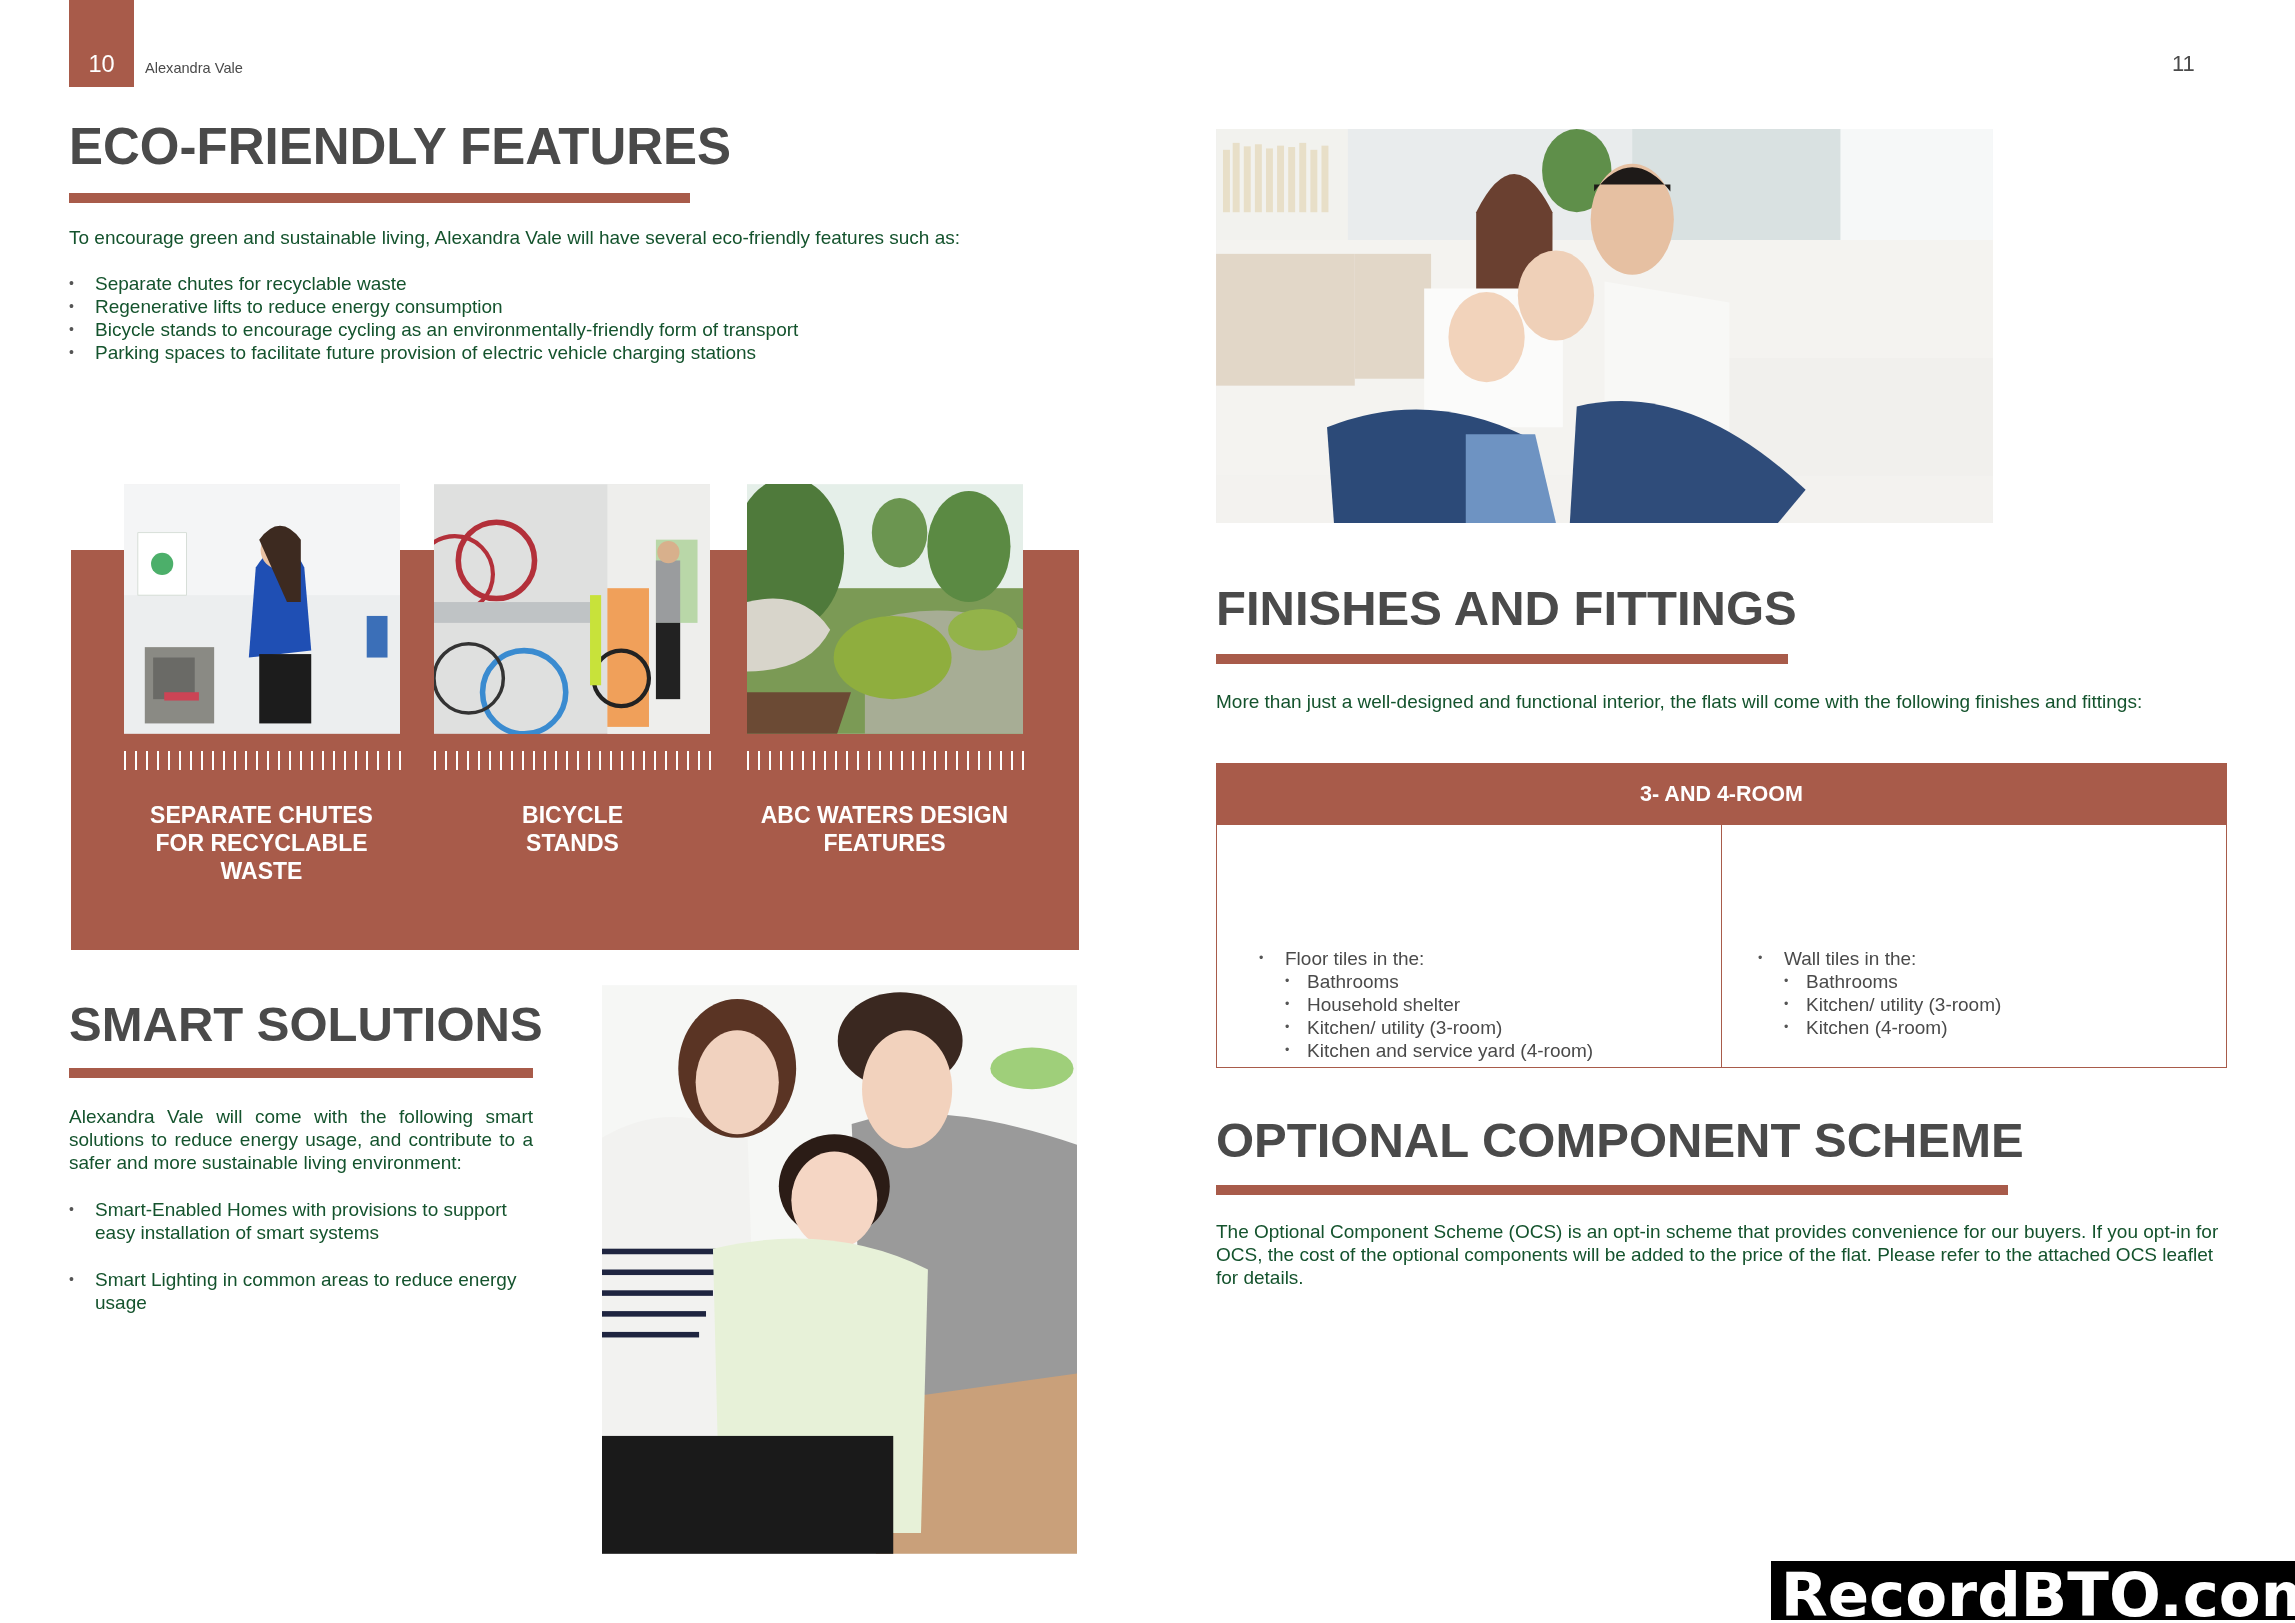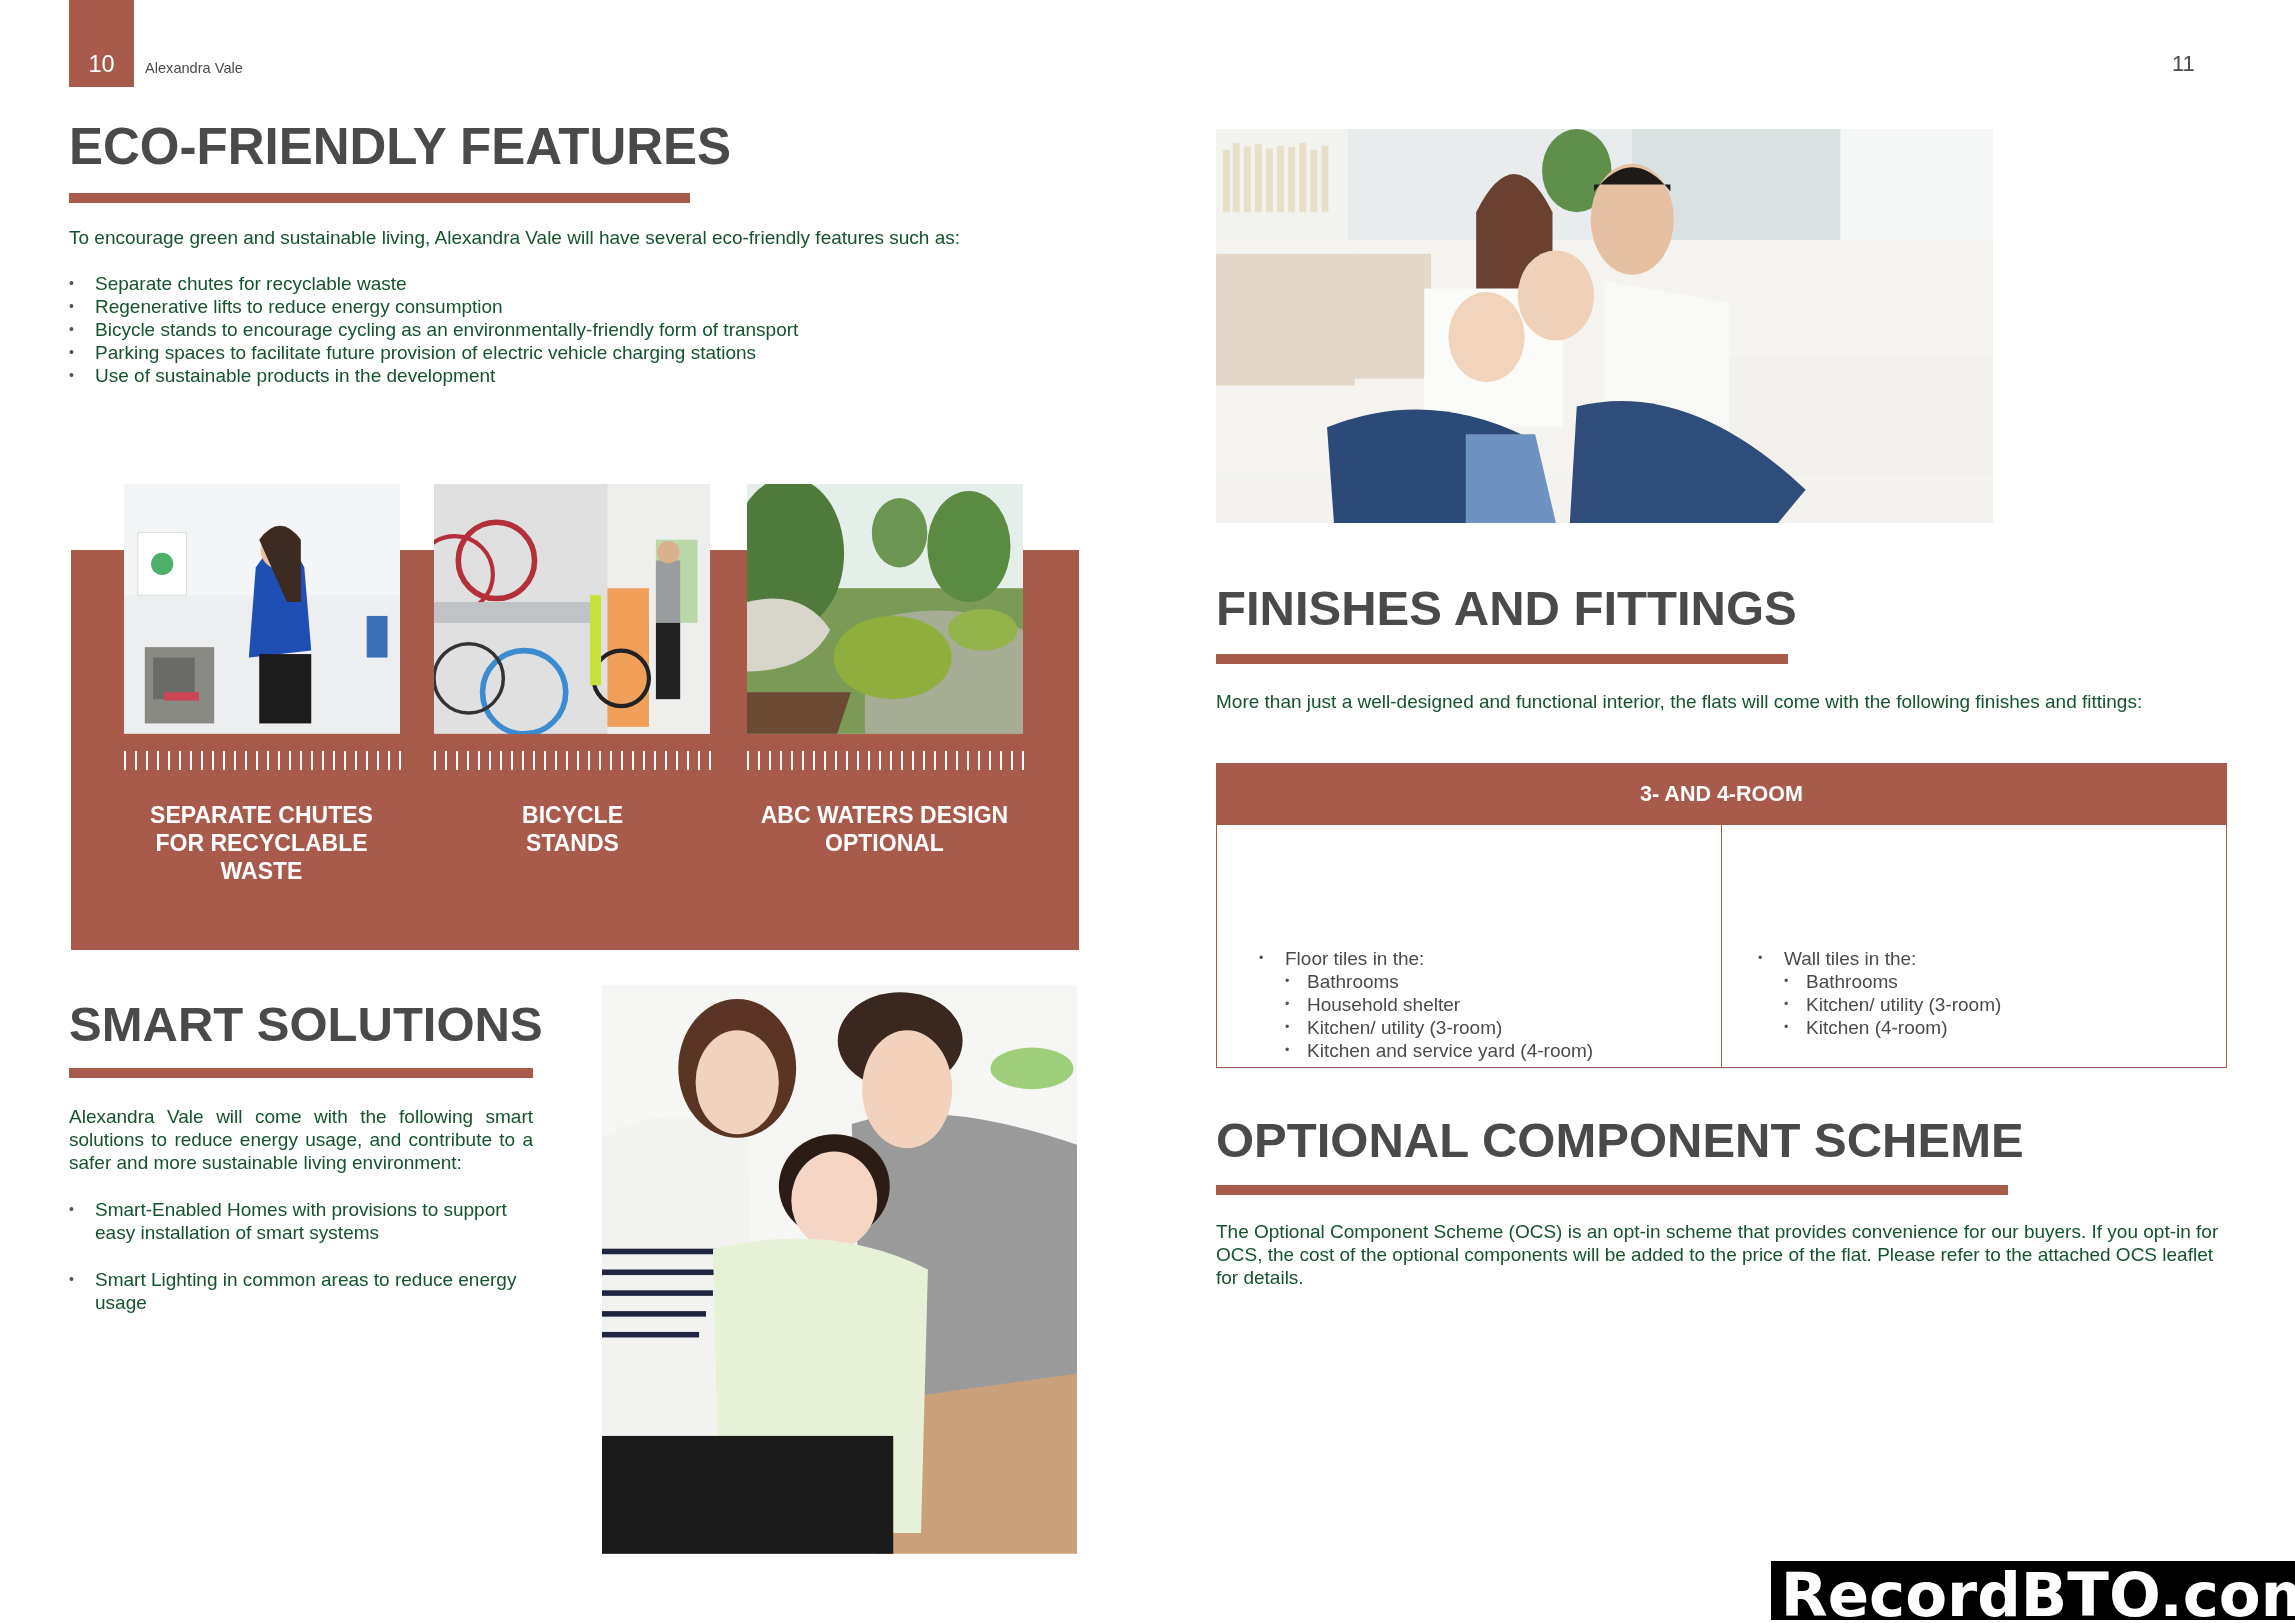"Use of sustainable products in" li { html: <li>Use of sustainable products in the development</li> -> none }
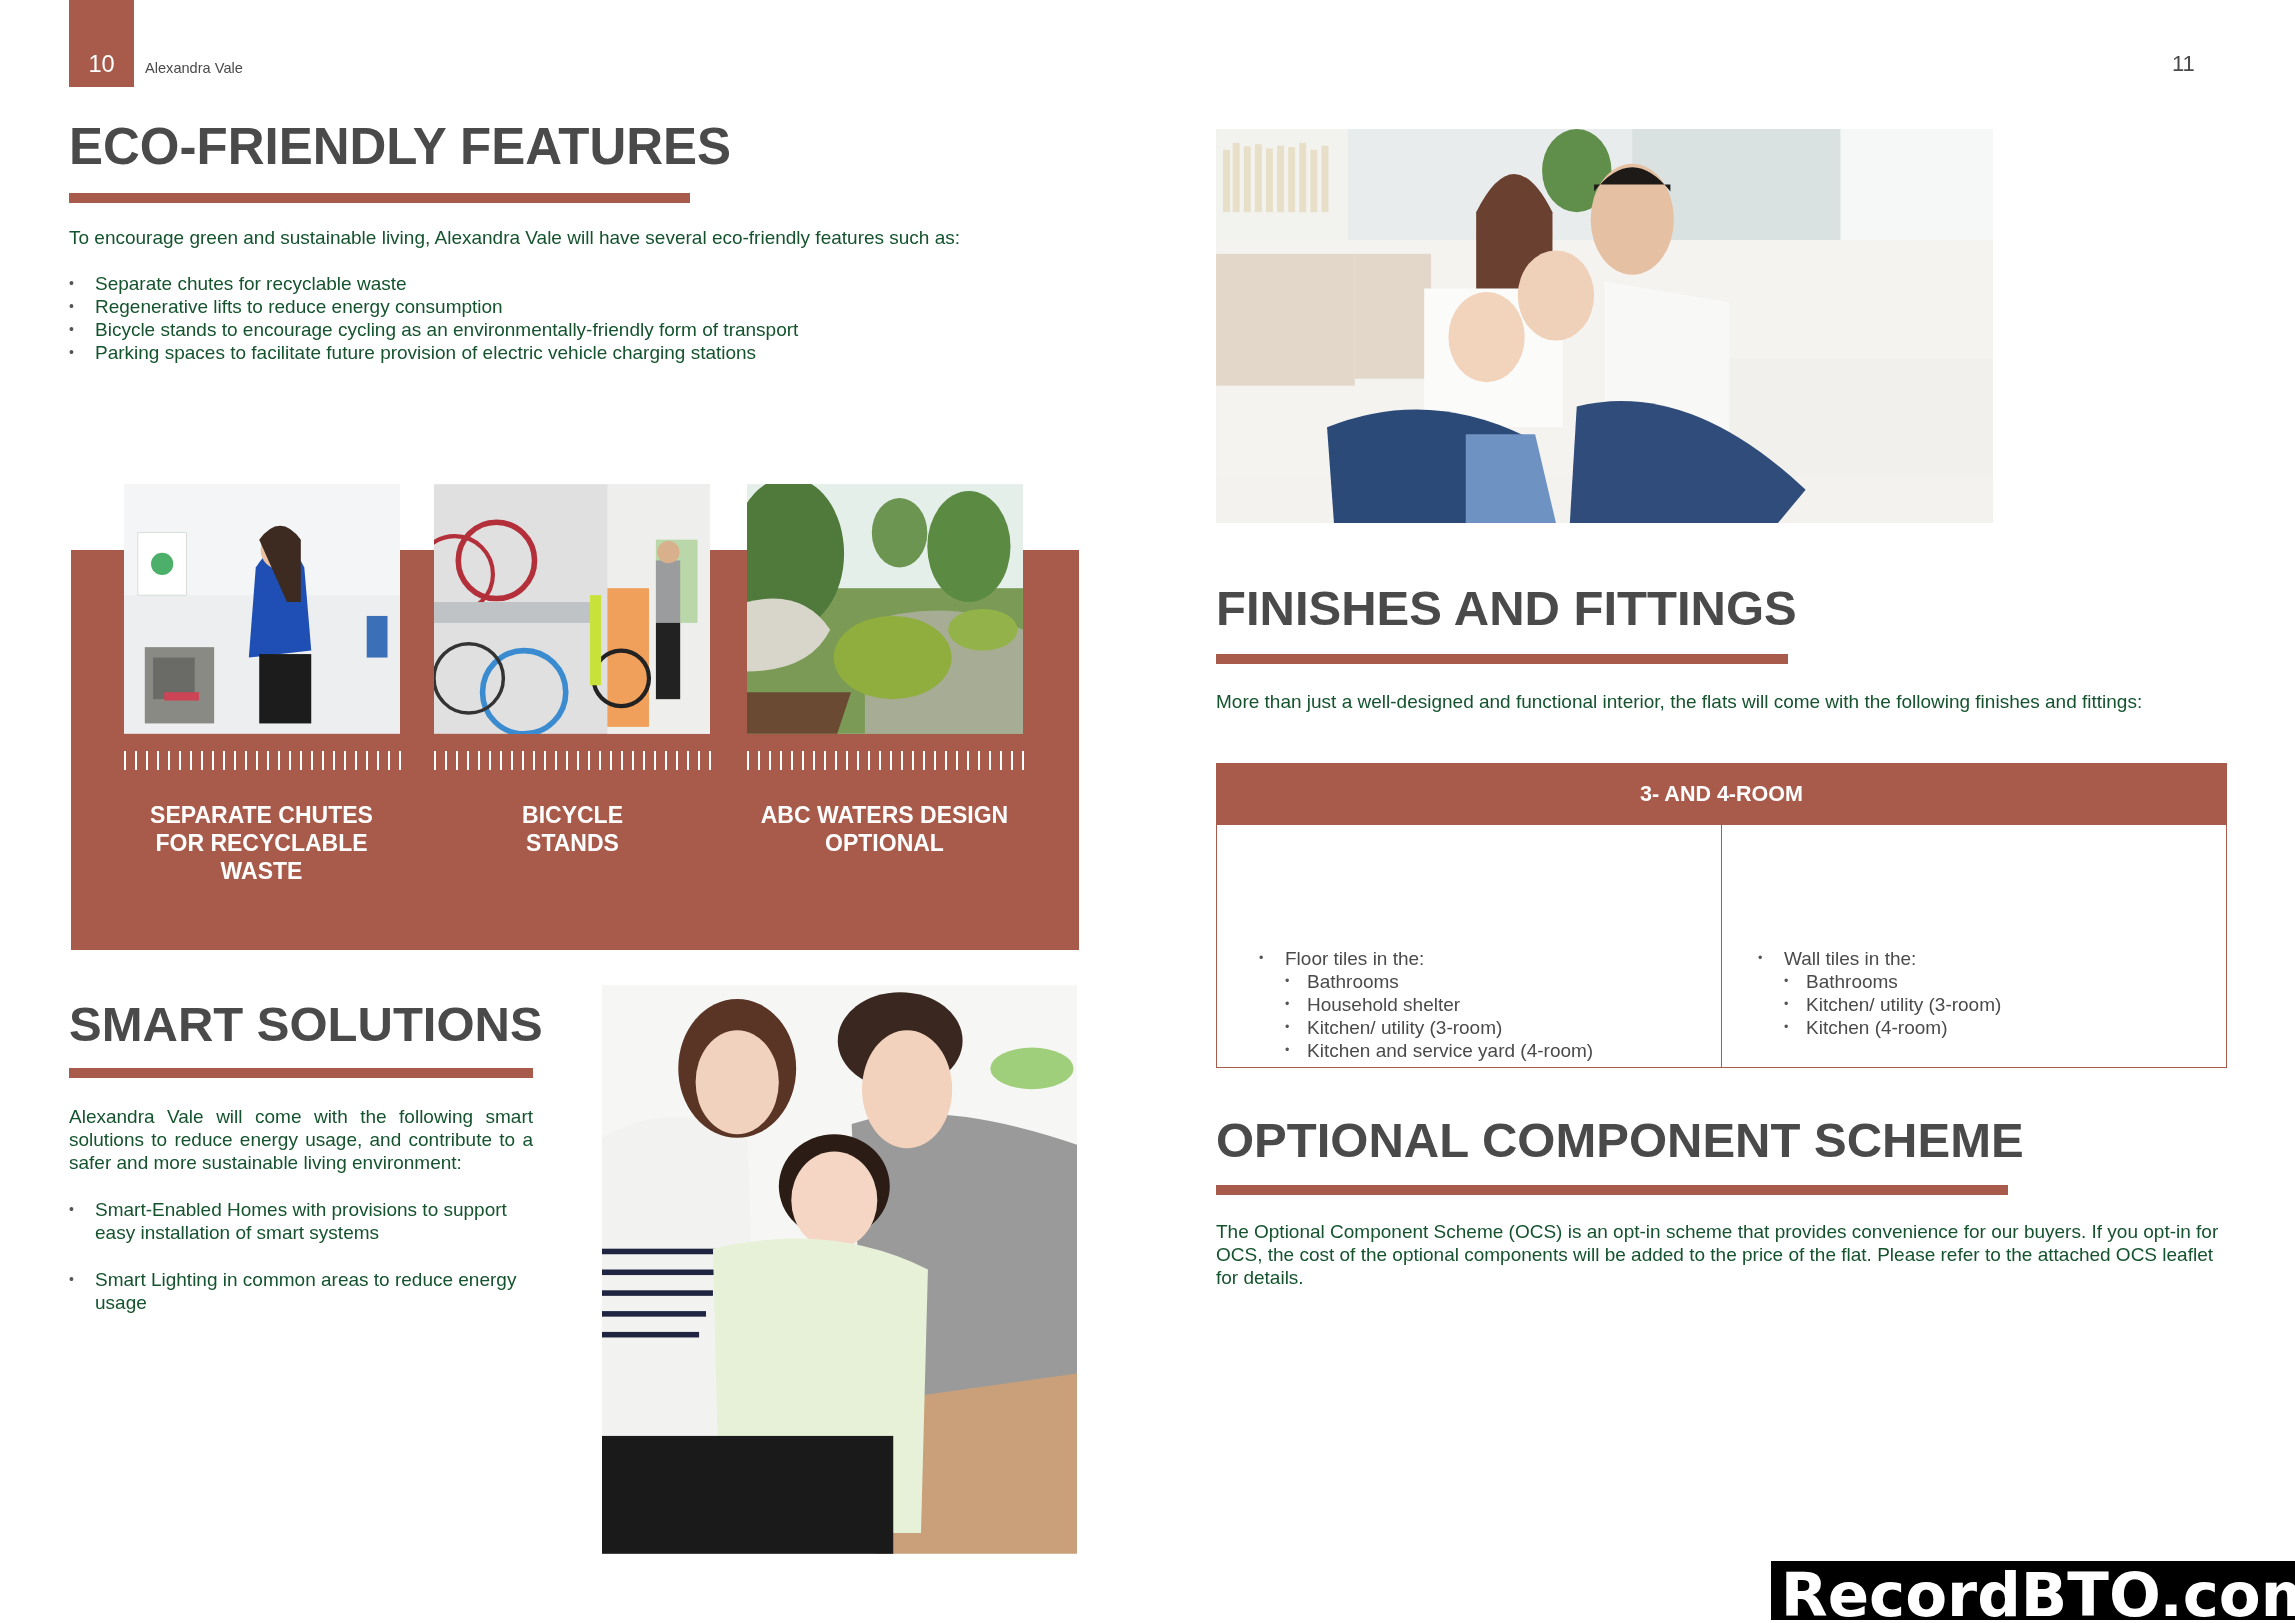"OPTIONAL" div { text: OPTIONAL -> FEATURES }
